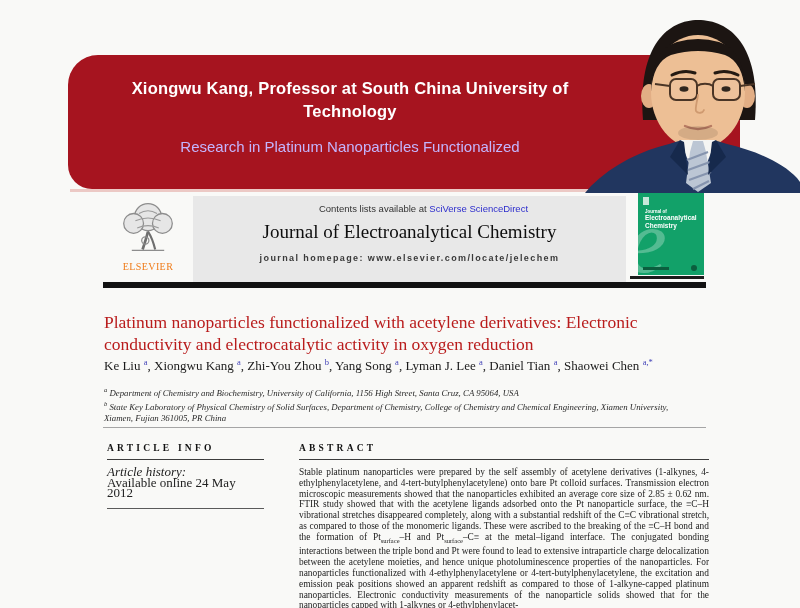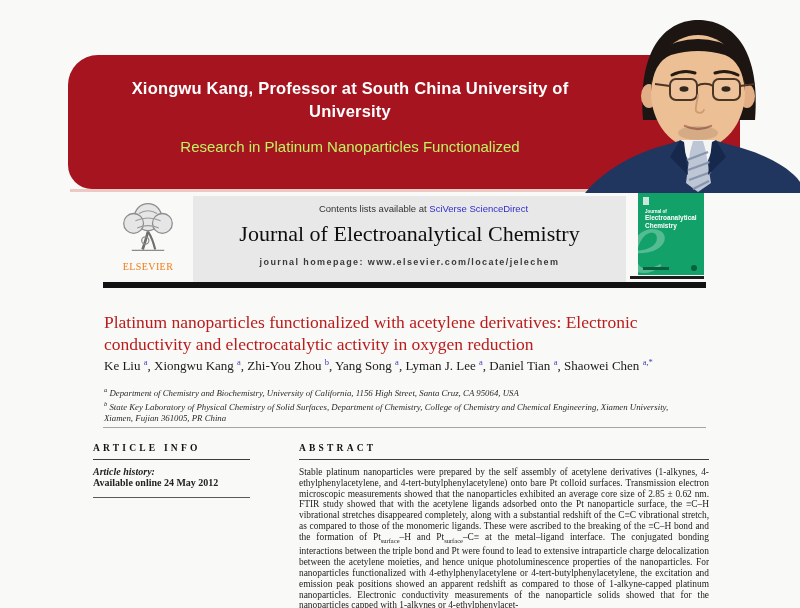"University" div { text: University -> Technology }
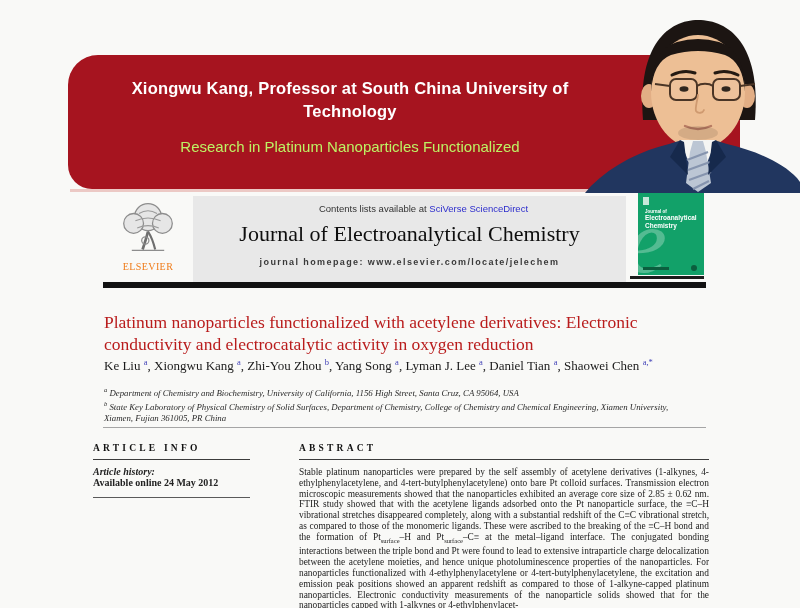"Research in Platinum Nanoparticles" .banner-subtitle div { color: #bef264 -> #c4b5fd }
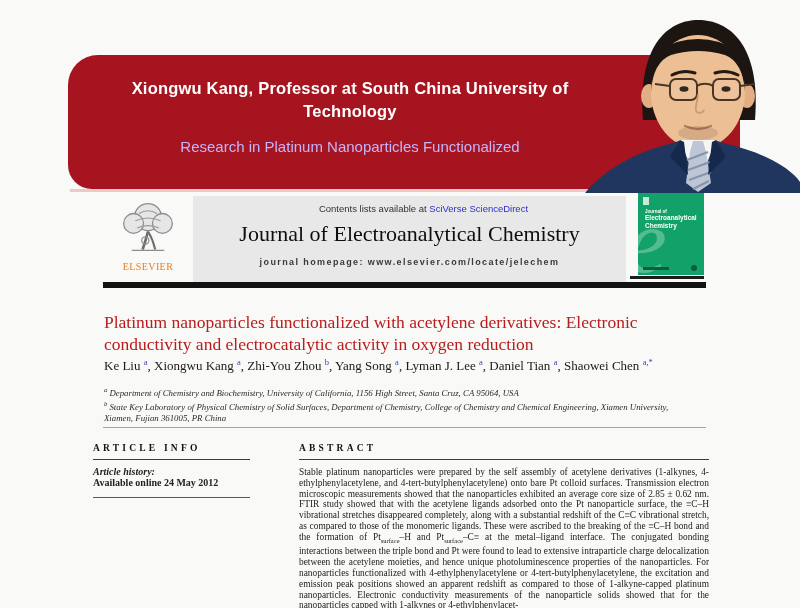"Journal of Electroanalytical Chemistry" .journal-title { font-size: 22px -> 19px }
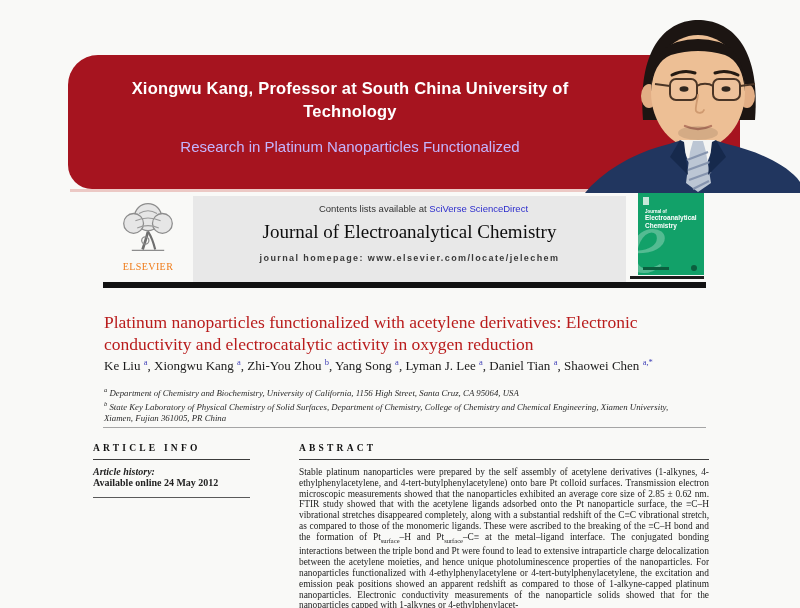"ARTICLE INFO" .left-col { left: 93px -> 107px }
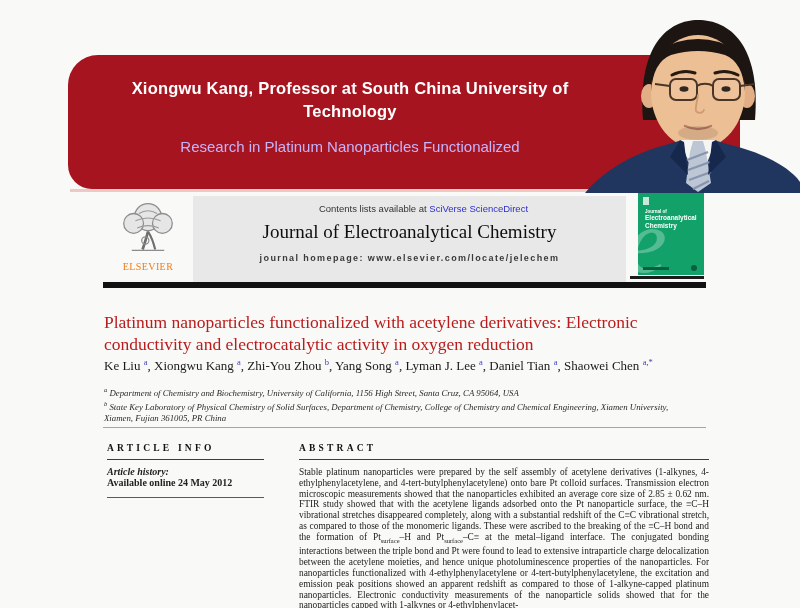"Article history:" .left-col .block { font-size: 10px -> 13px; font-weight: bold -> none }
